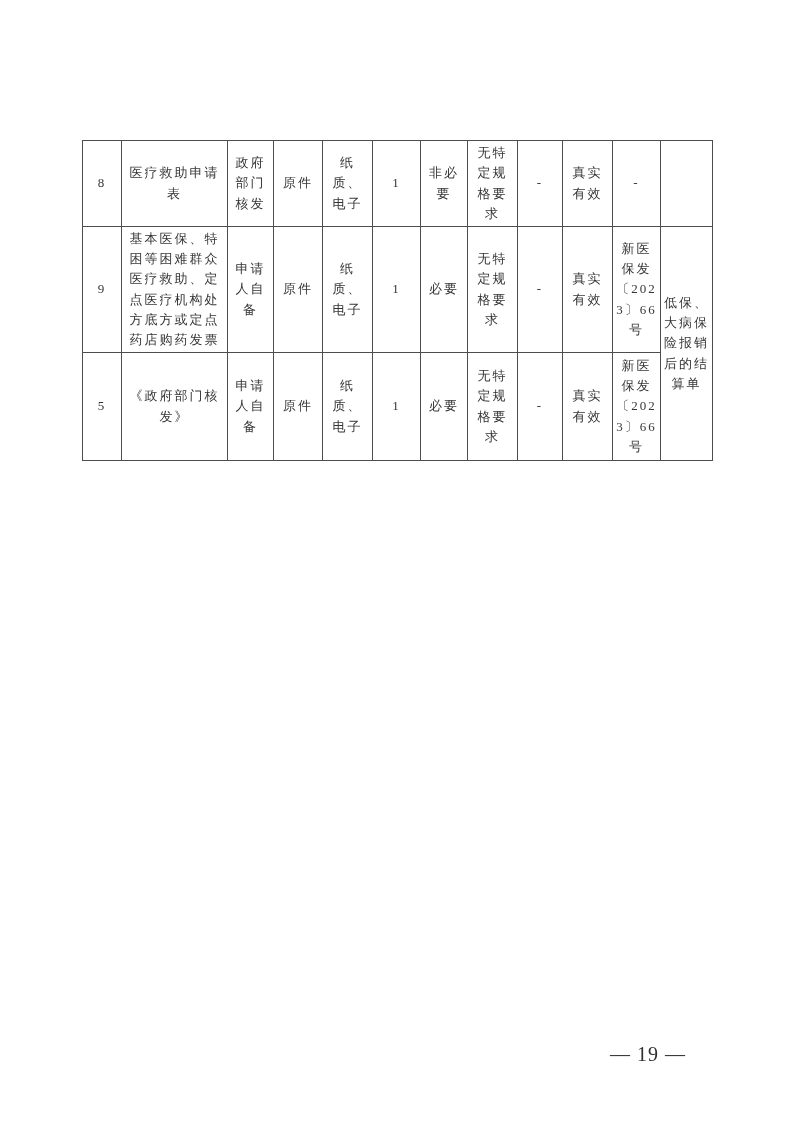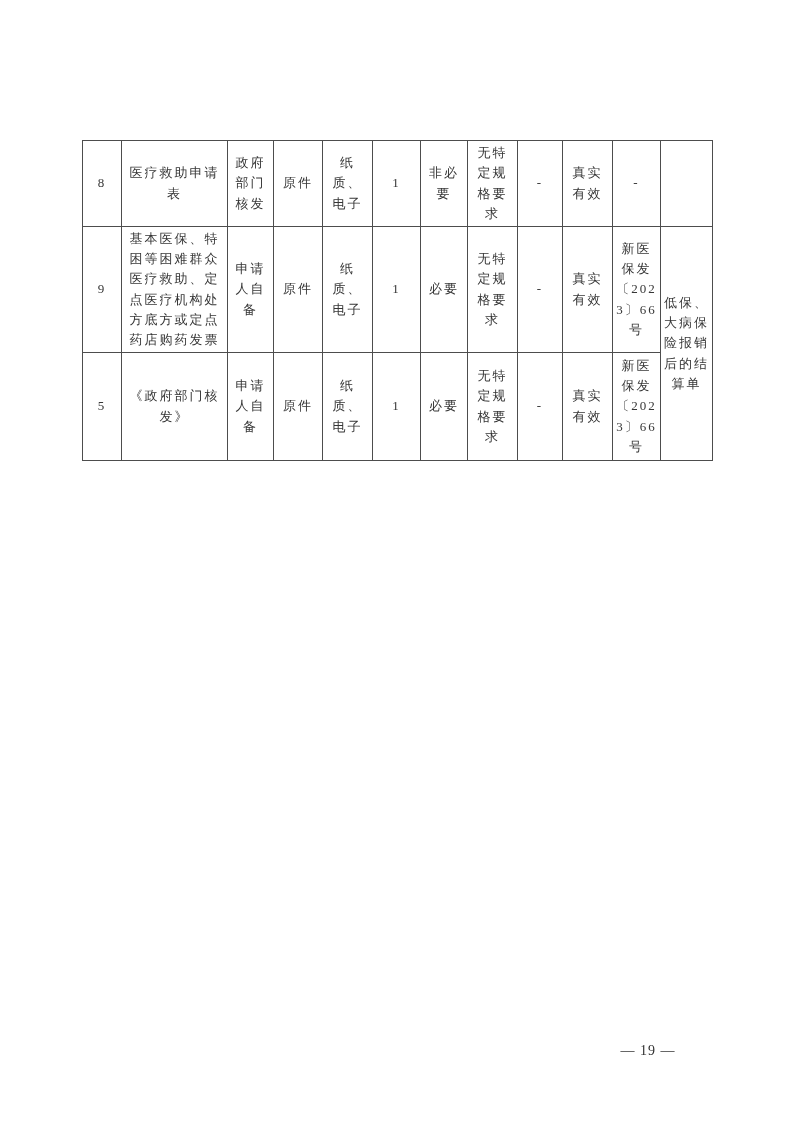"— 19 —" .pageno { font-size: 14px -> 20px }
